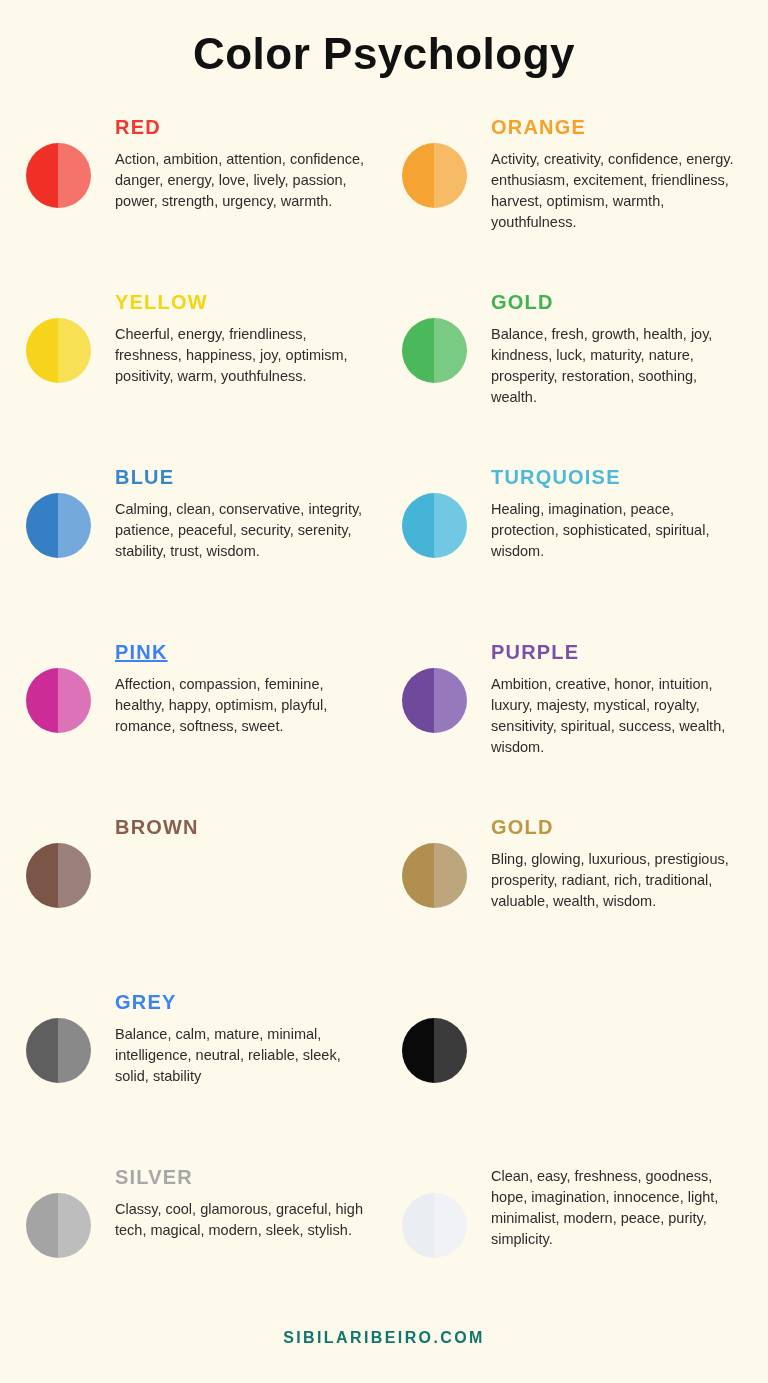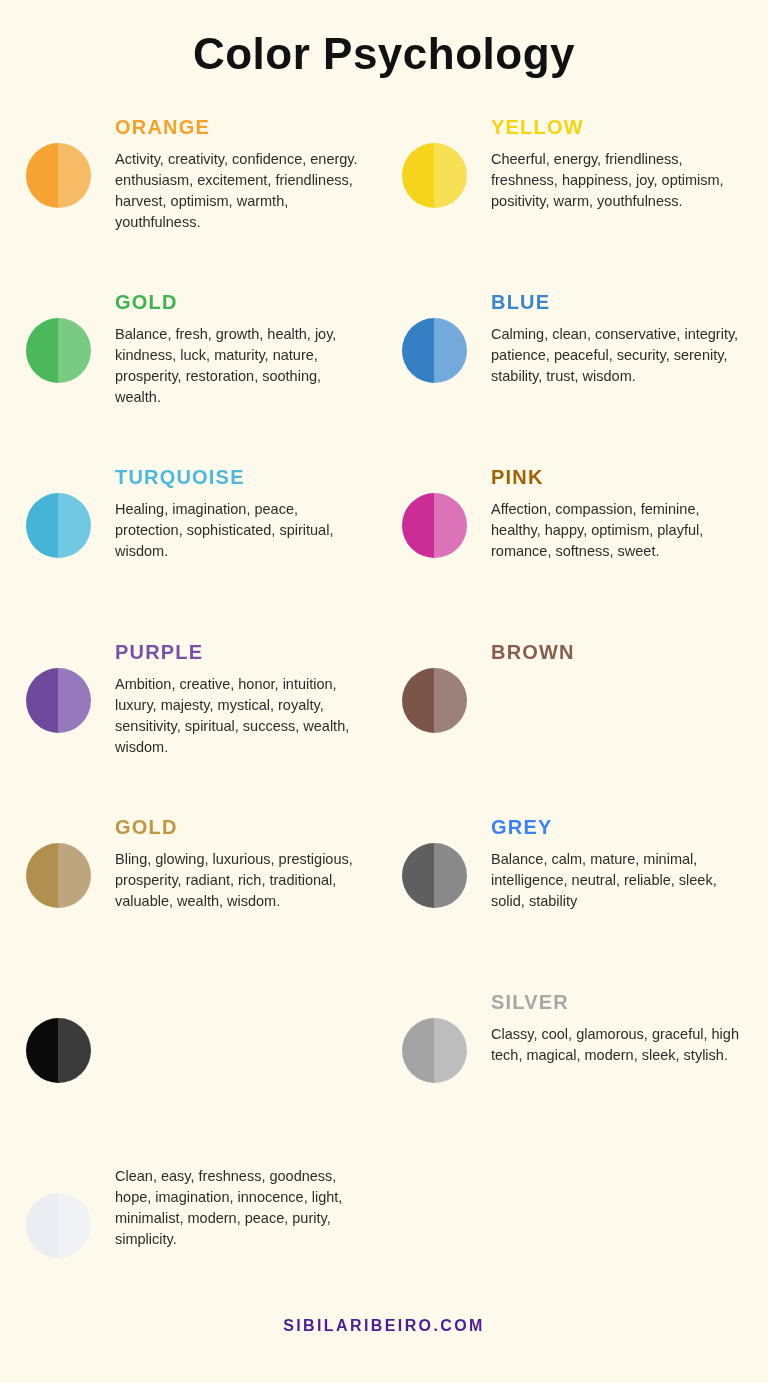"RED" div.entry { html: none -> <div> <div> <div> <div></div> <div></div> </div> </div> <div> <div>RED</div> <div>Action, ambition, attention, confidence, danger, energy, love, lively, passion, power, strength, urgency, warmth.</div> </div> </div> }
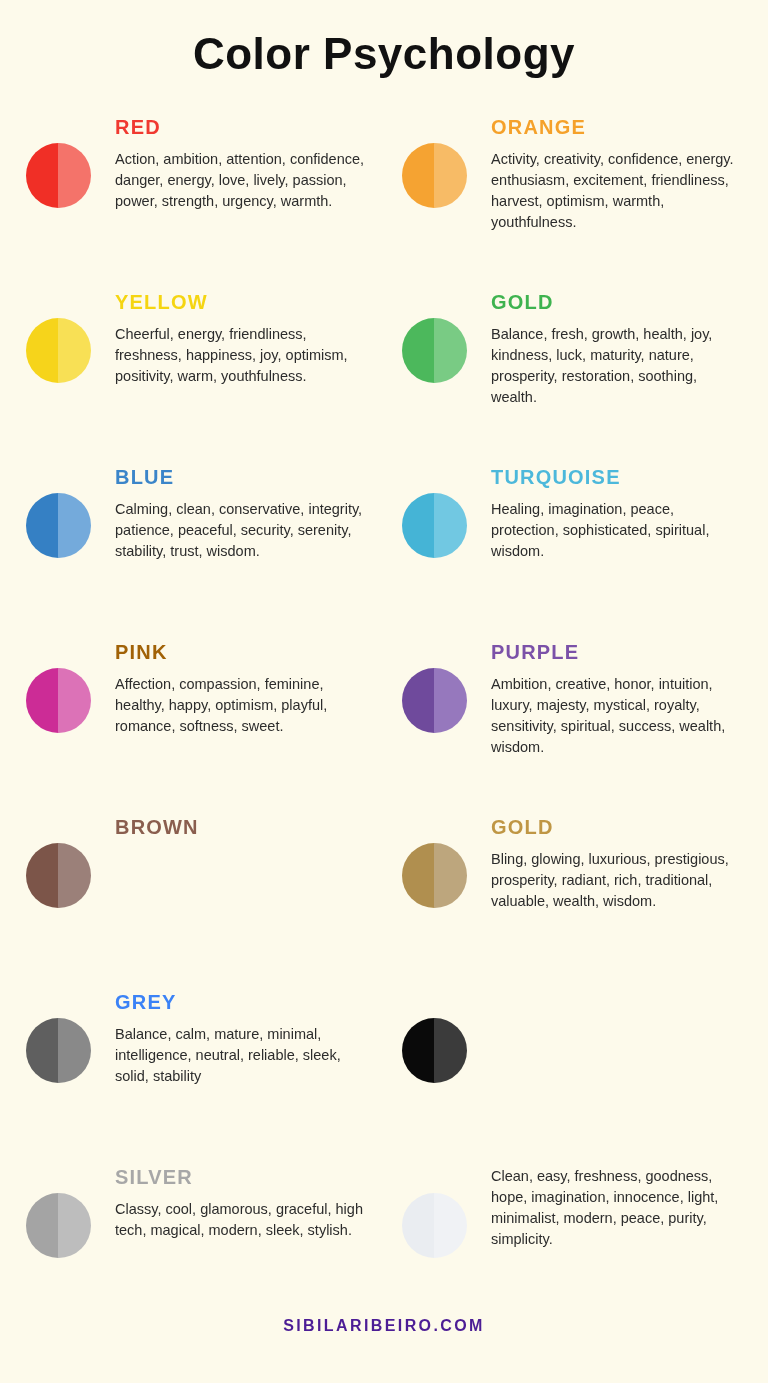"PINK" div.entry-title { color: #a16207 -> #3b82f6; text-decoration: none -> underline }
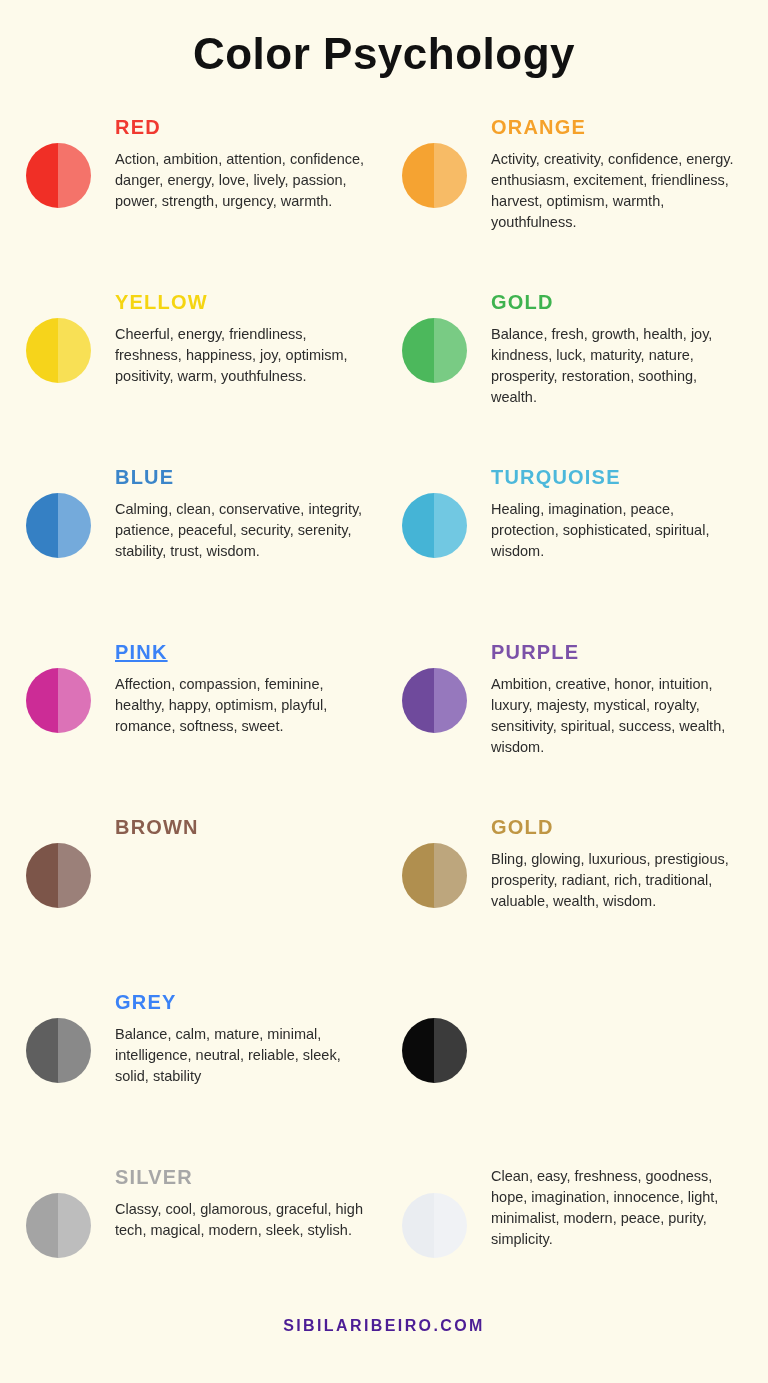"SIBILARIBEIRO.COM" .footer { bottom: 48px -> 36px; color: #4c1d95 -> #0f766e }
